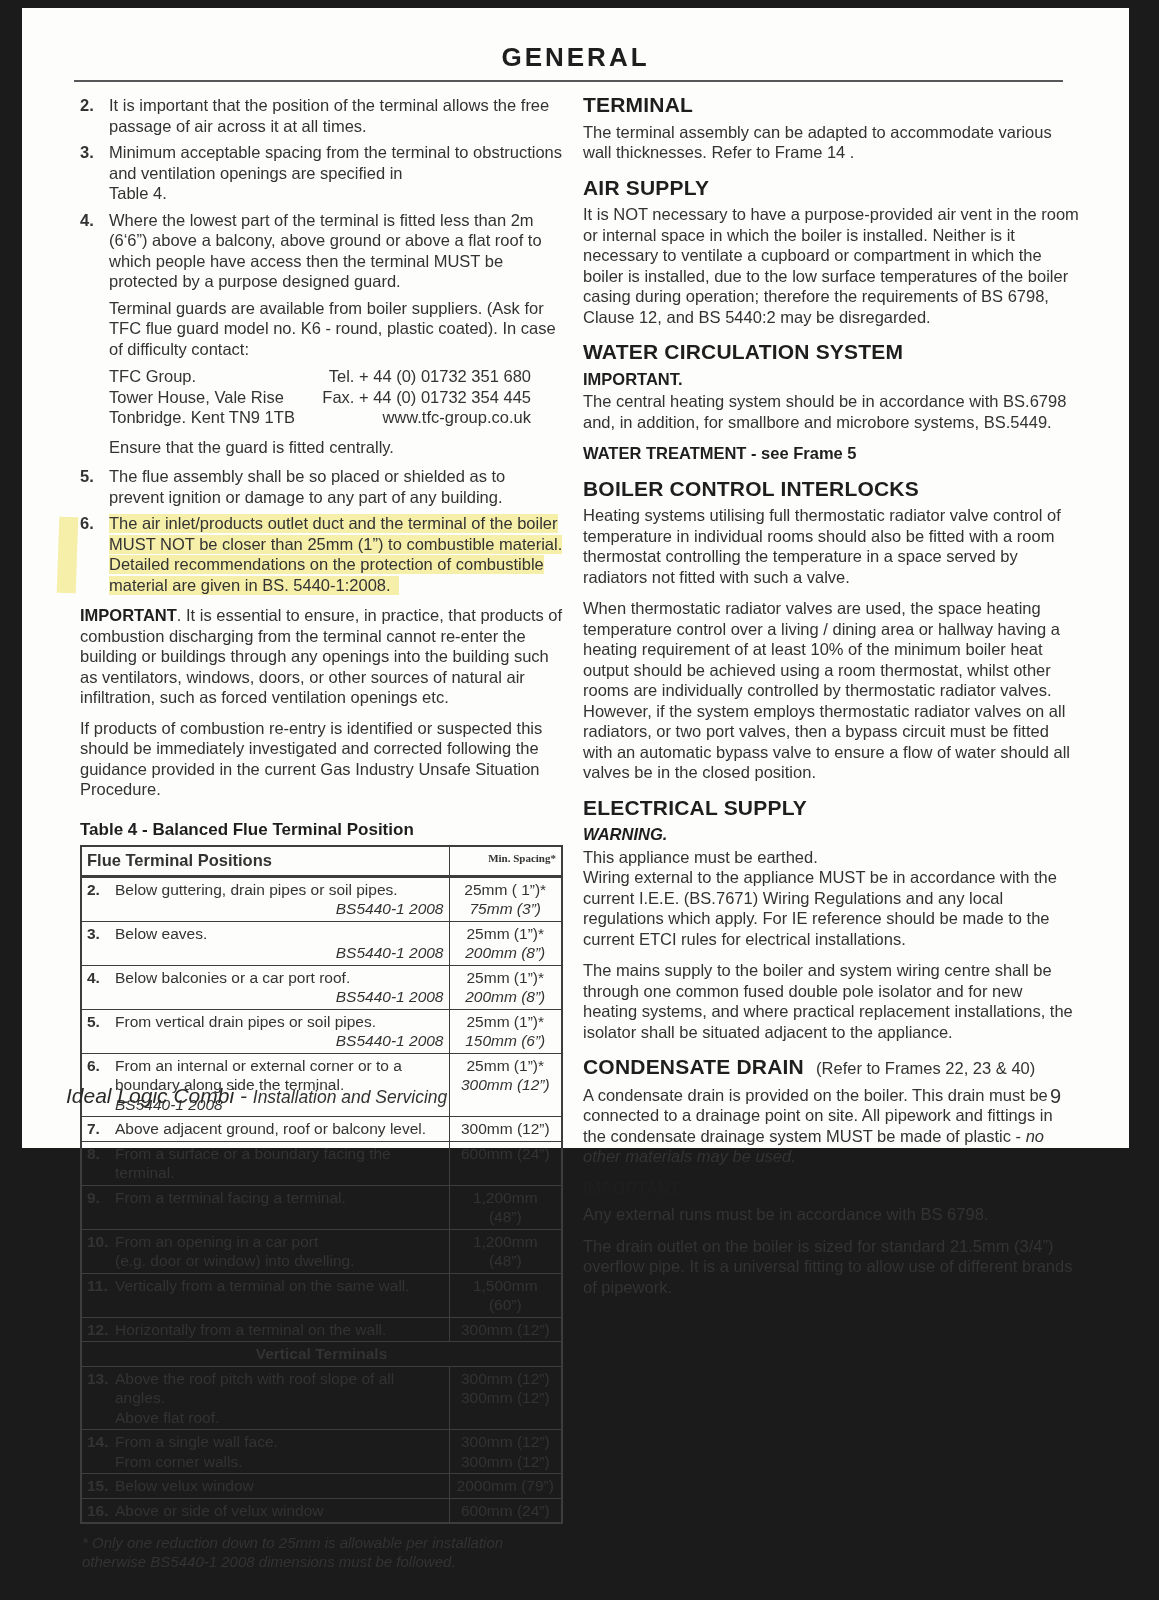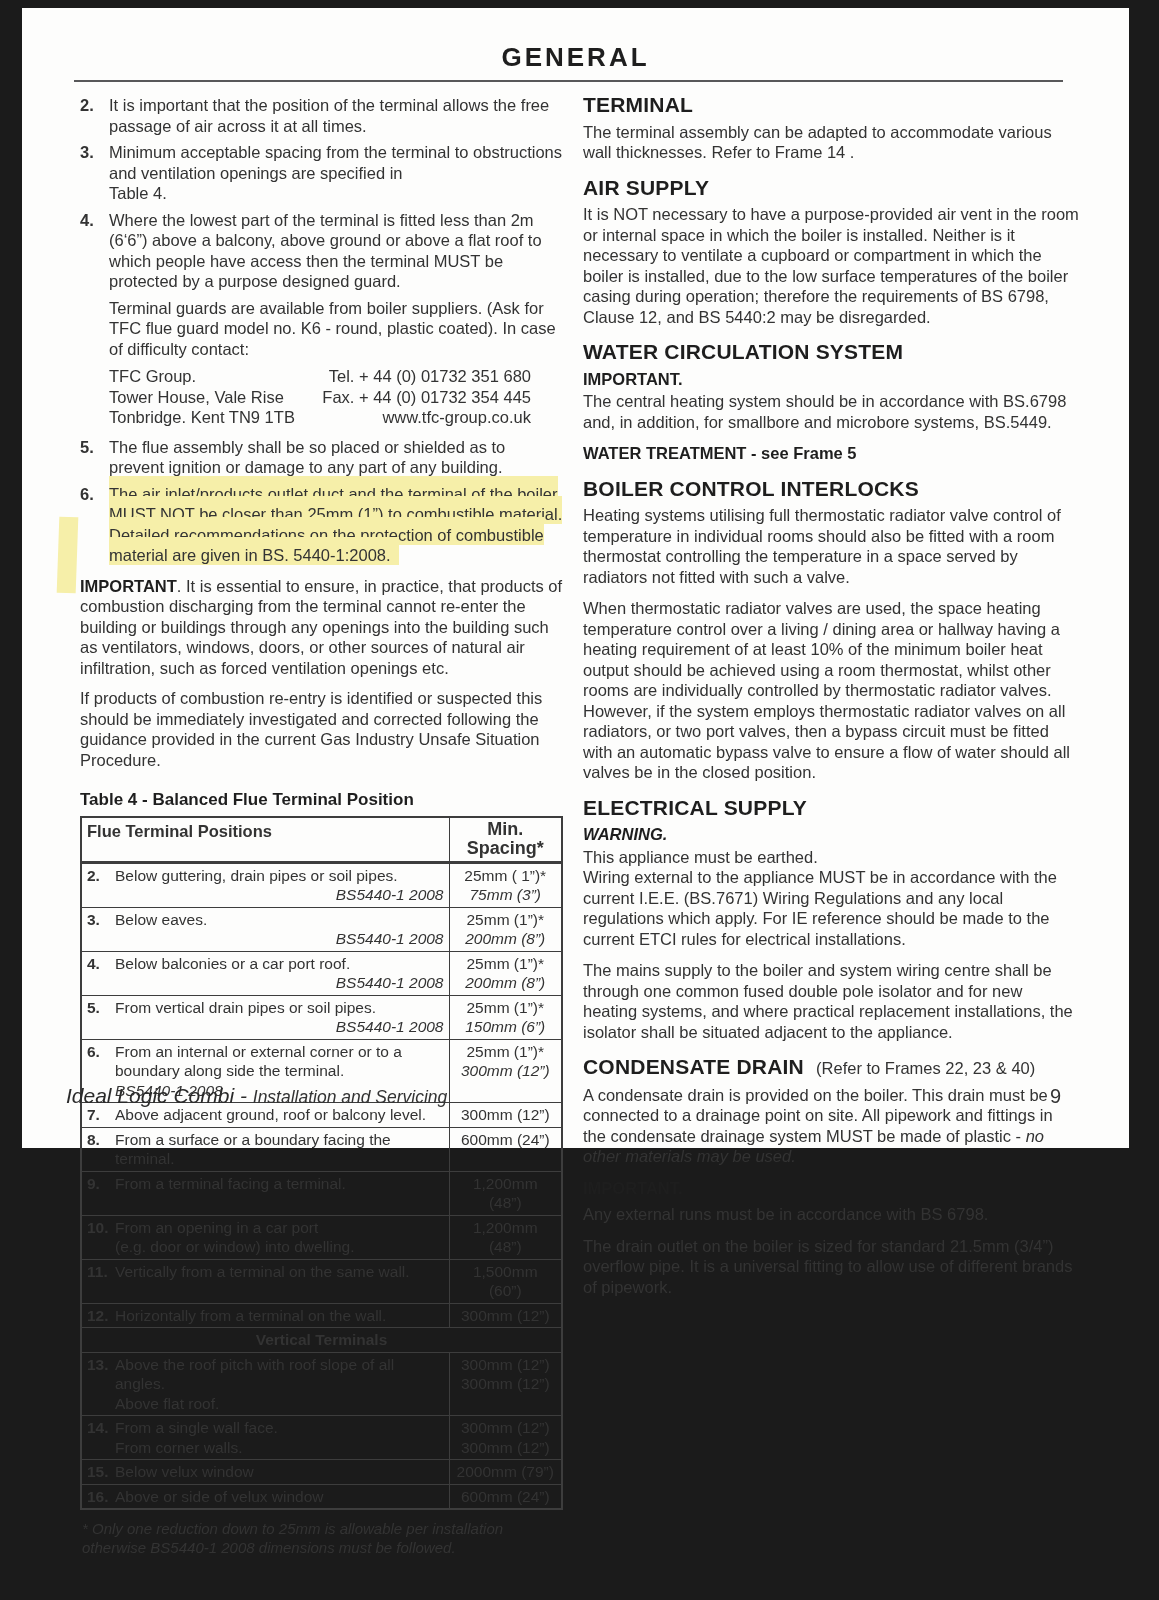"Ensure that the guard is" p.subp { html: none -> <p>Ensure that the guard is fitted centrally.</p> }
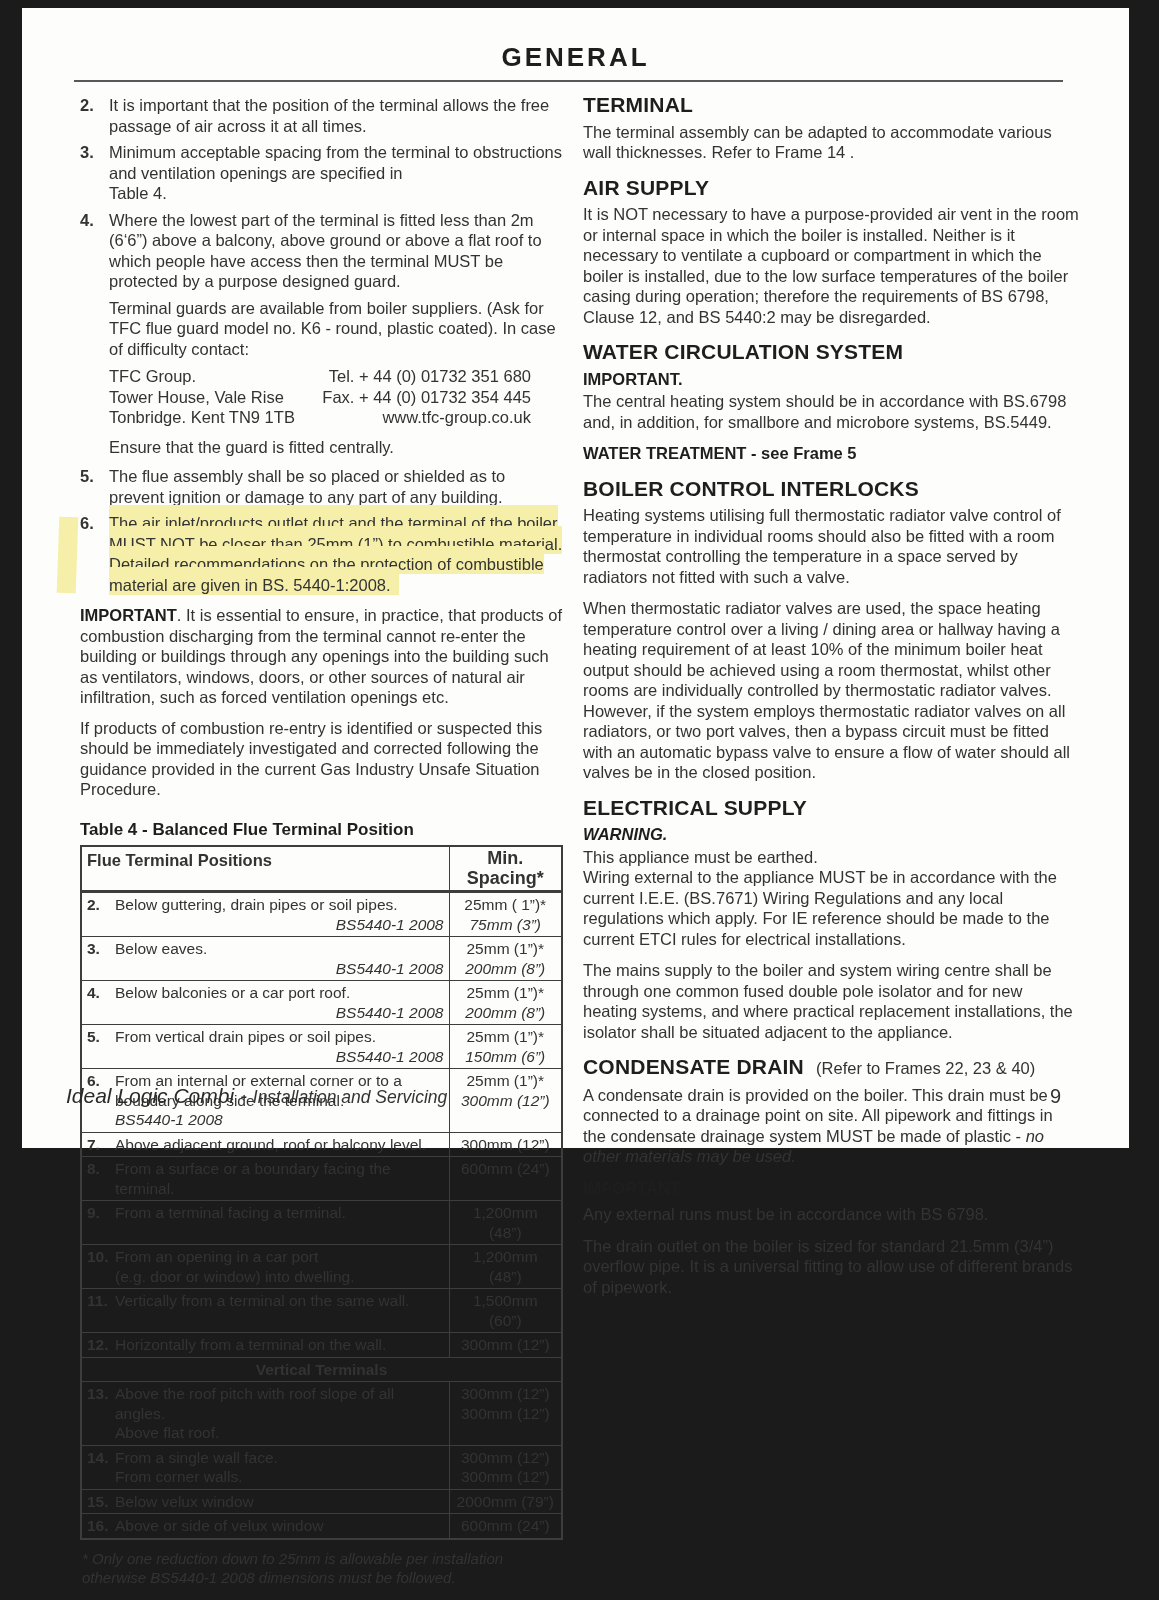"The air inlet/products outlet duct" .hl { padding: 9px 8px 1px 0 -> 0 8px 1px 0 }
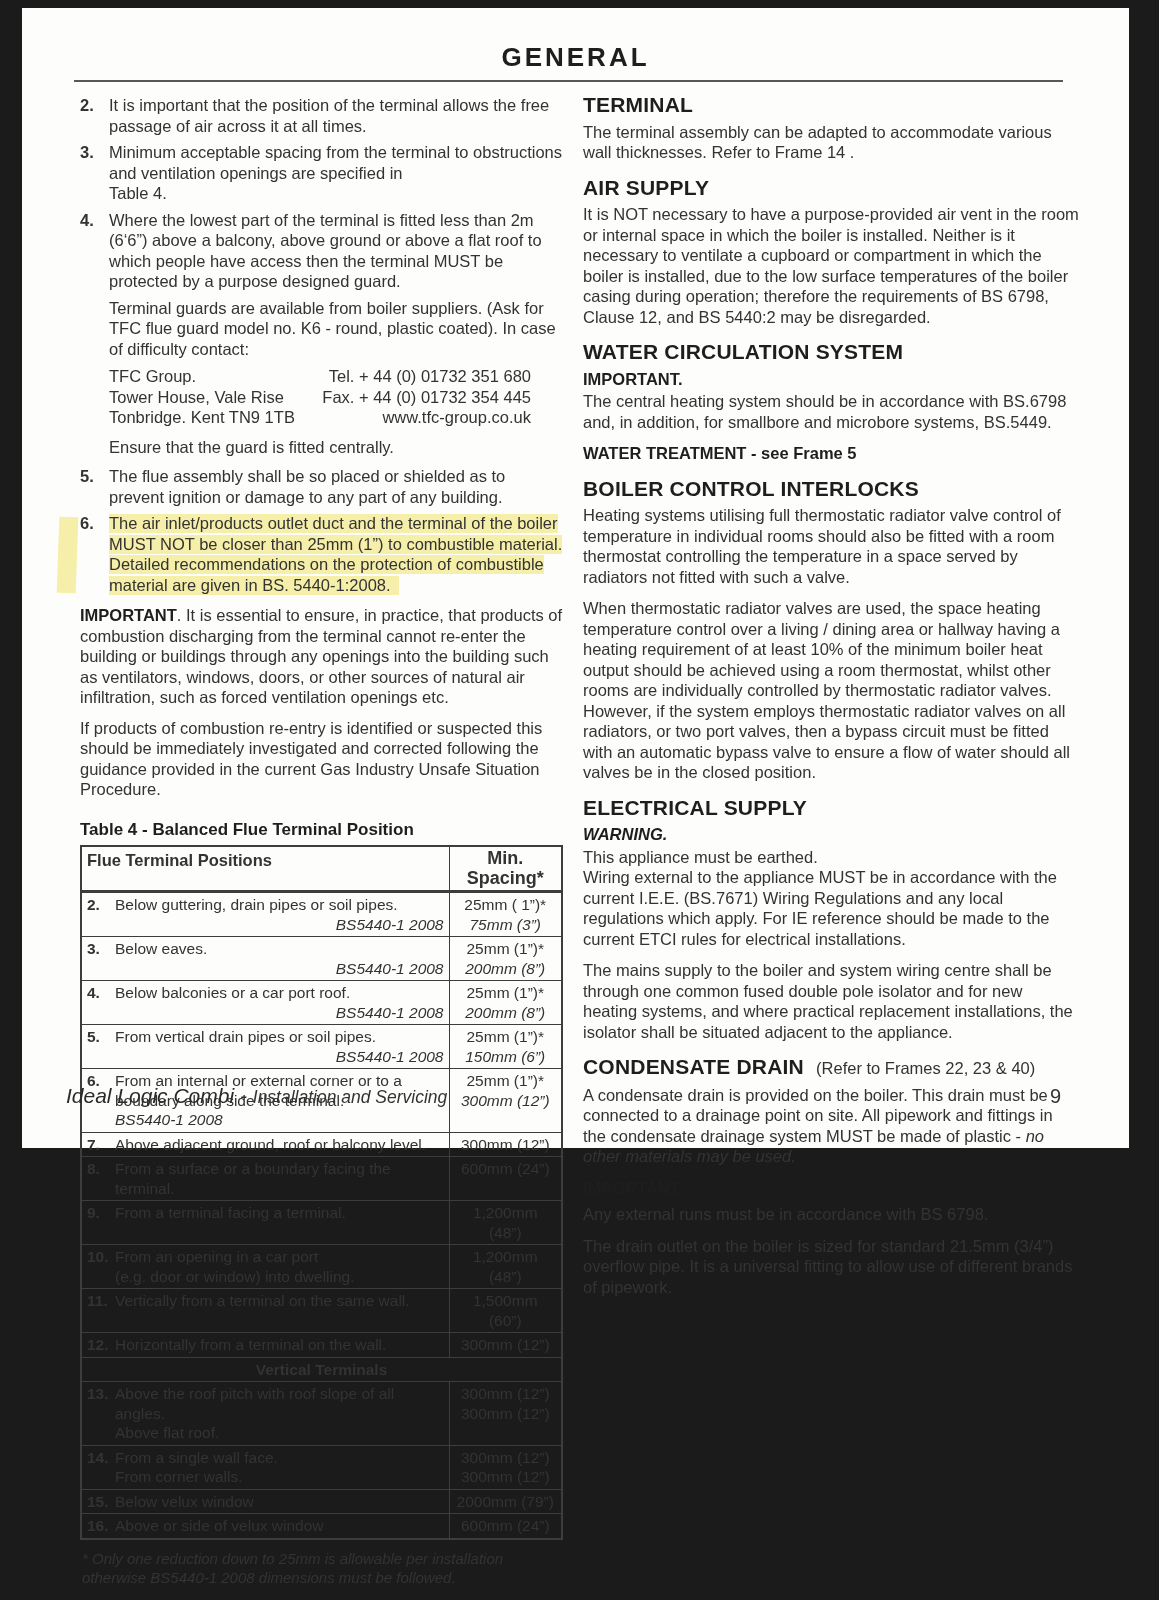"Min. Spacing*" th.c2h { font-family: none -> Liberation Serif, serif; font-size: 18px -> 11px; text-align: center -> right }
